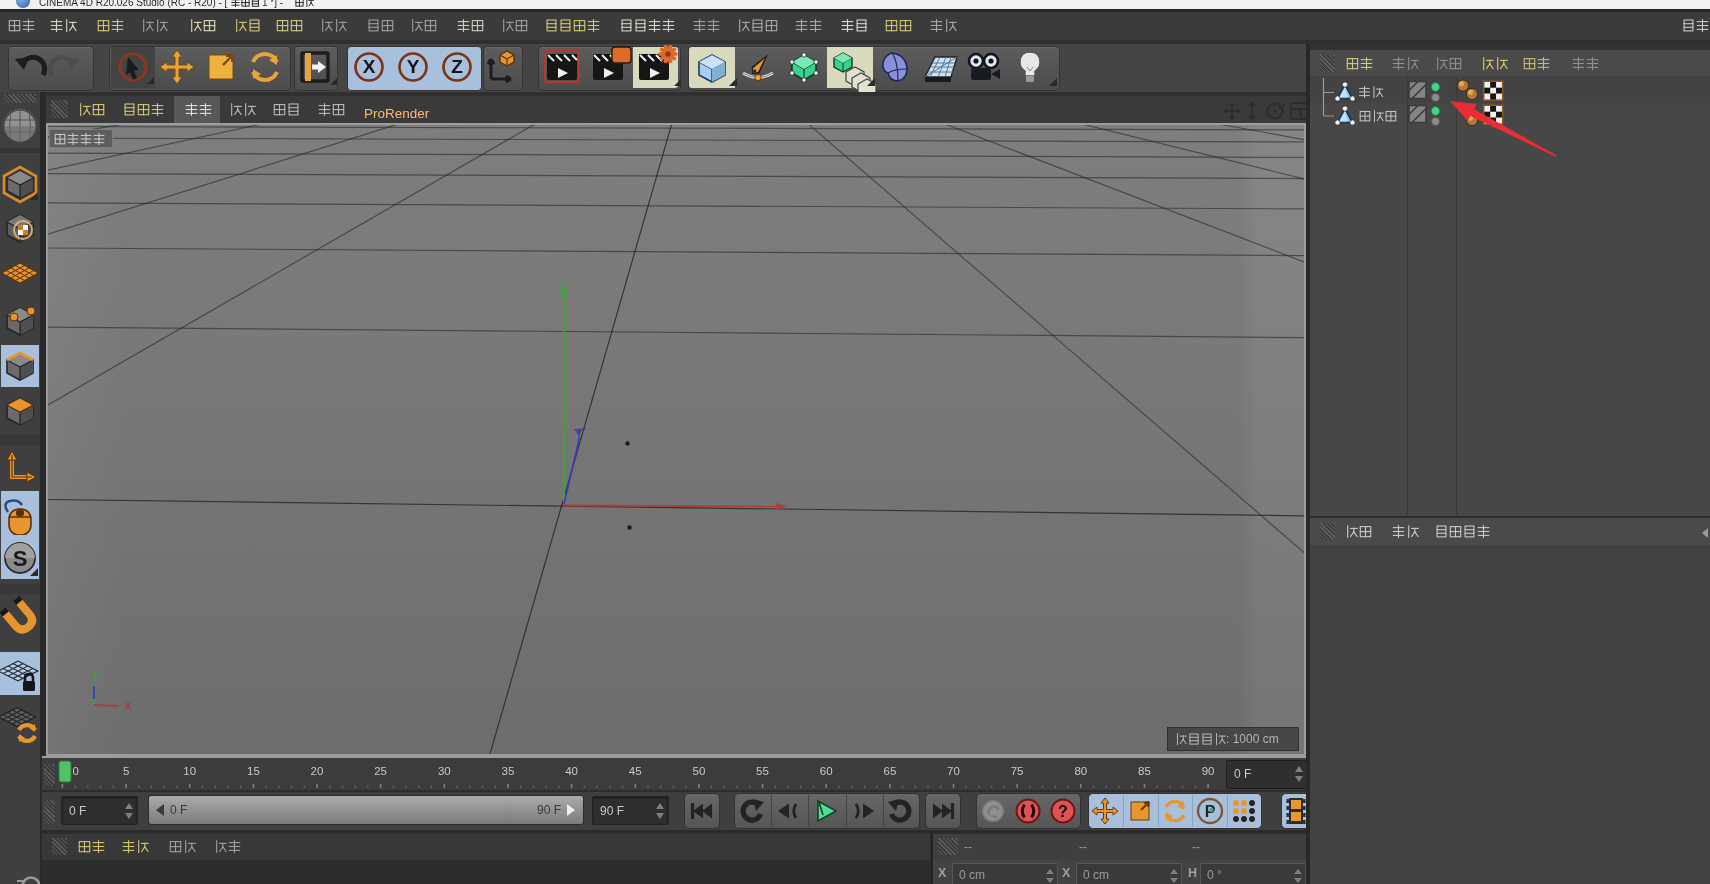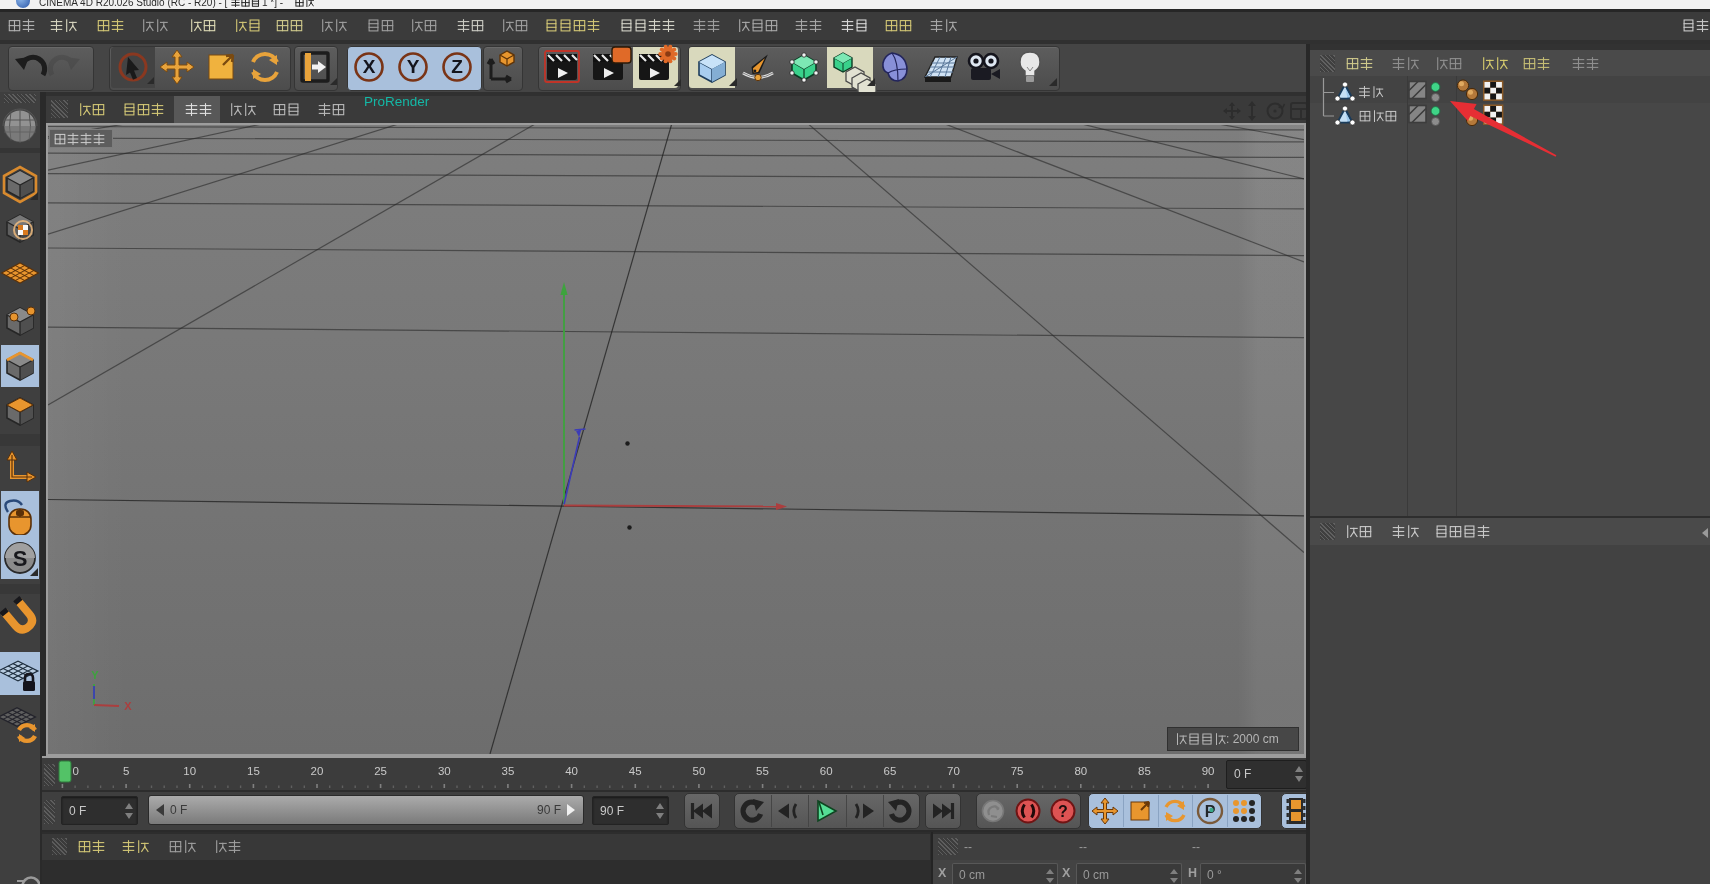"ProRender" div.abs { color: #14b8a6 -> #fdba74; top: 94px -> 106px }
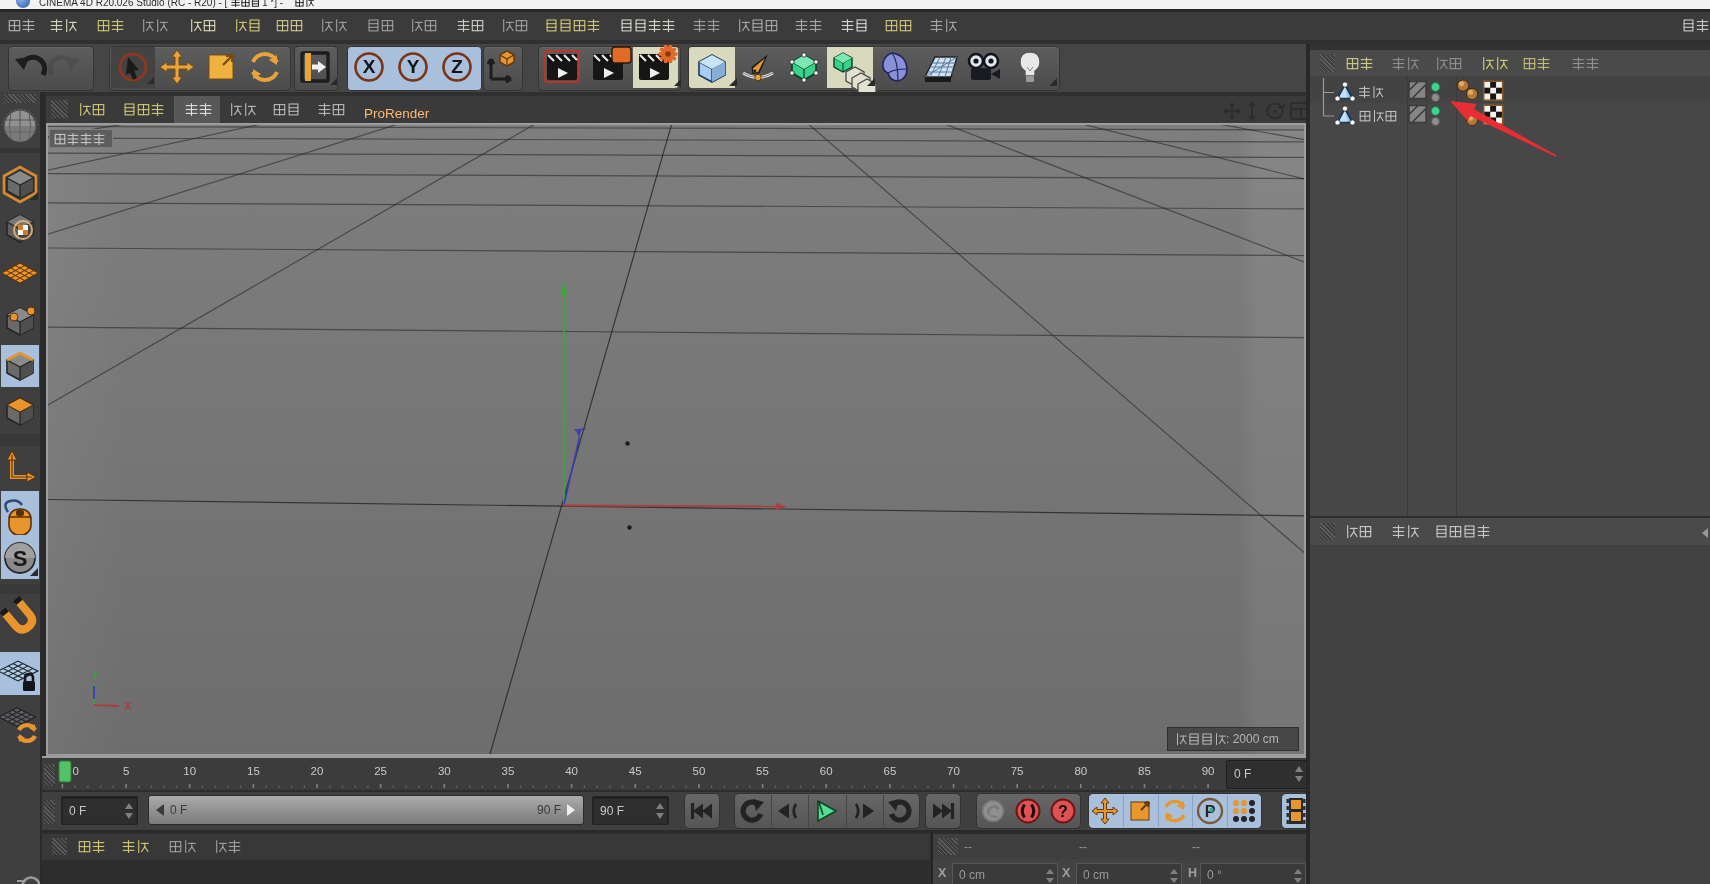": 2000 cm" div.abs { text: 2000 -> 1000 }
